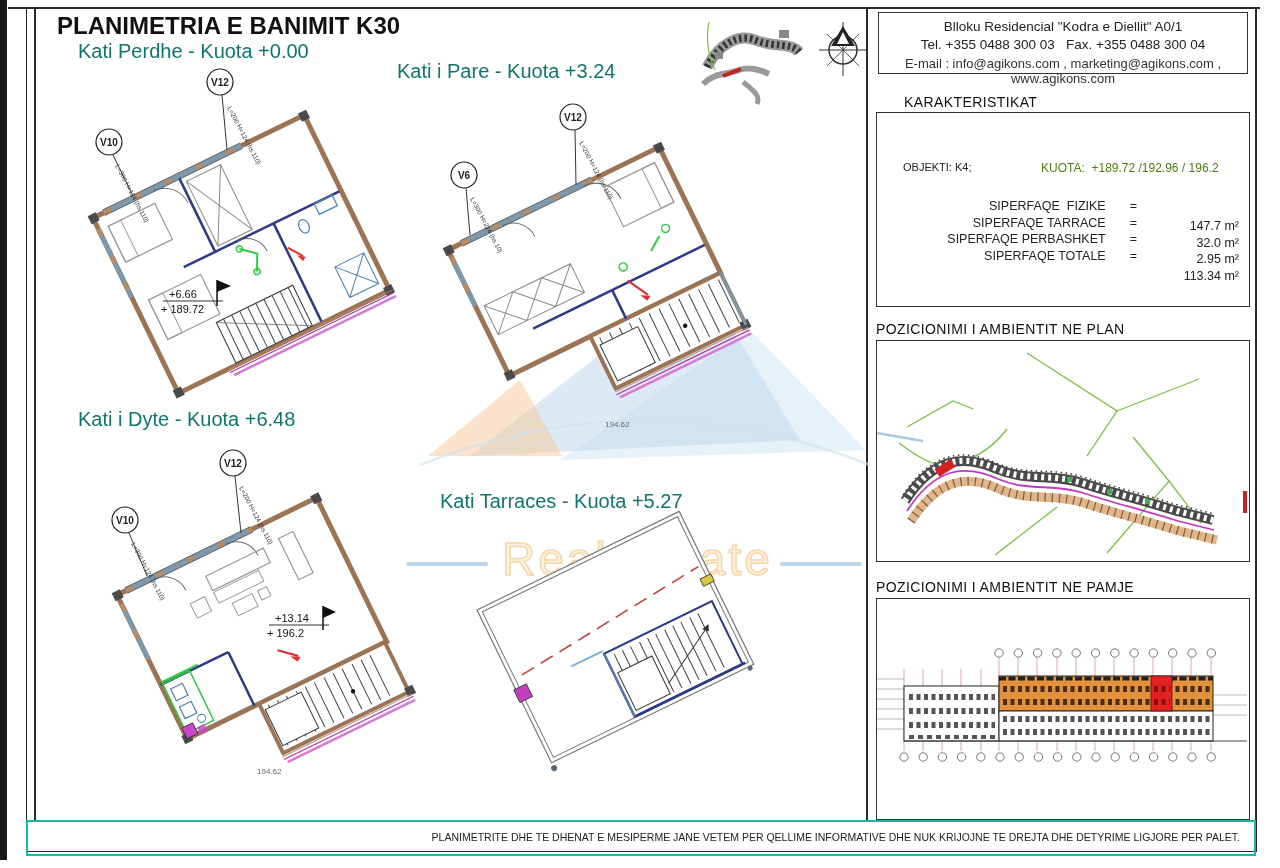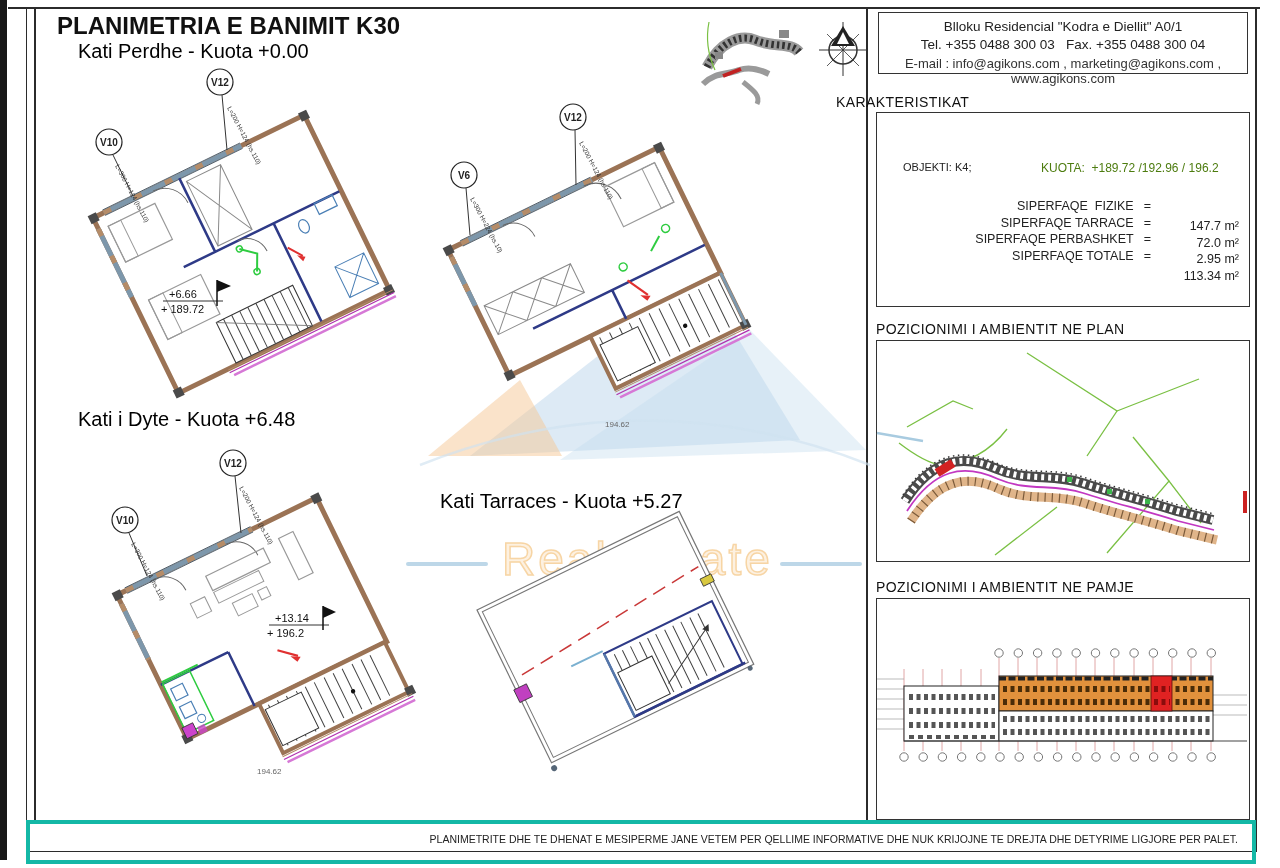"Kati Perdhe - Kuota +0.00" .floor-label { color: #000000 -> #0f766e }
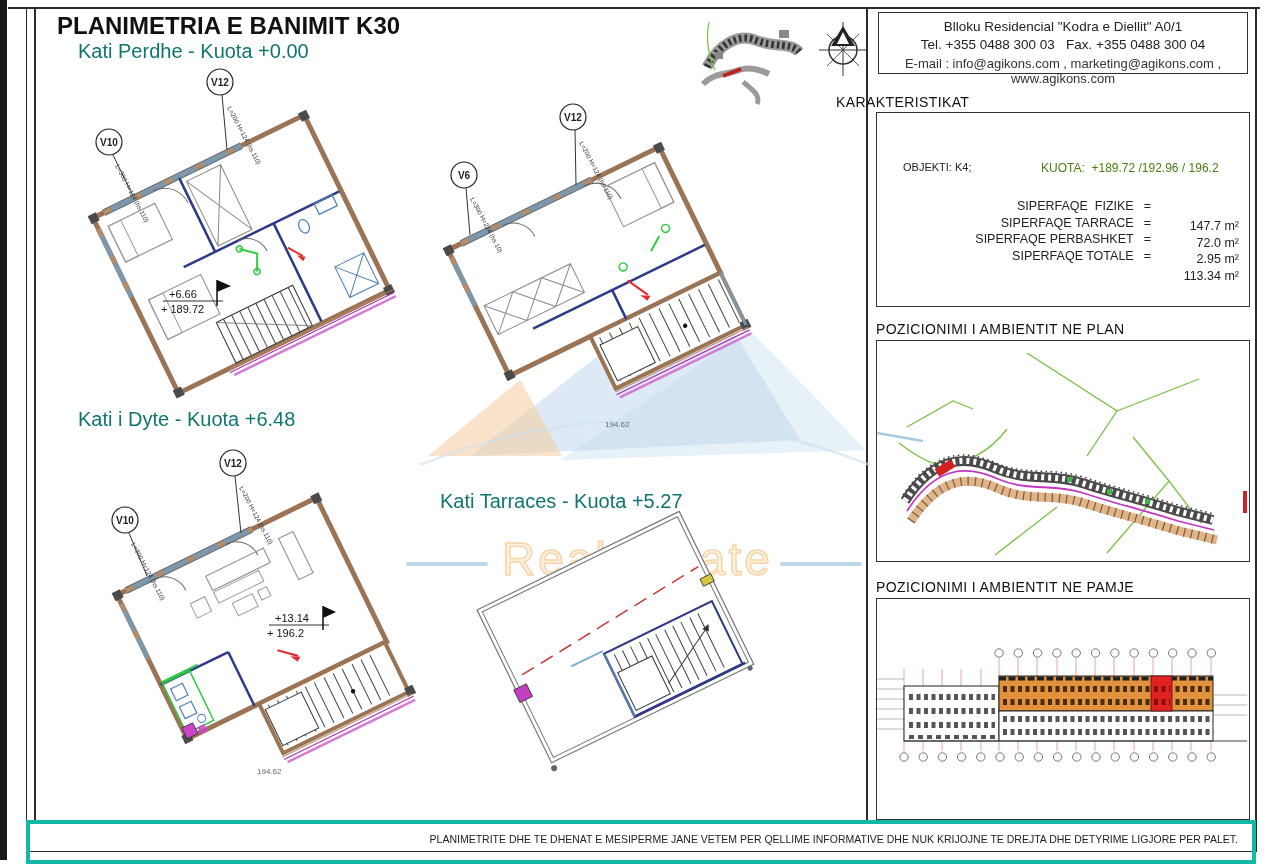"Kati i Pare - Kuota" div.abs { html: none -> <div>Kati i Pare - Kuota +3.24</div> }
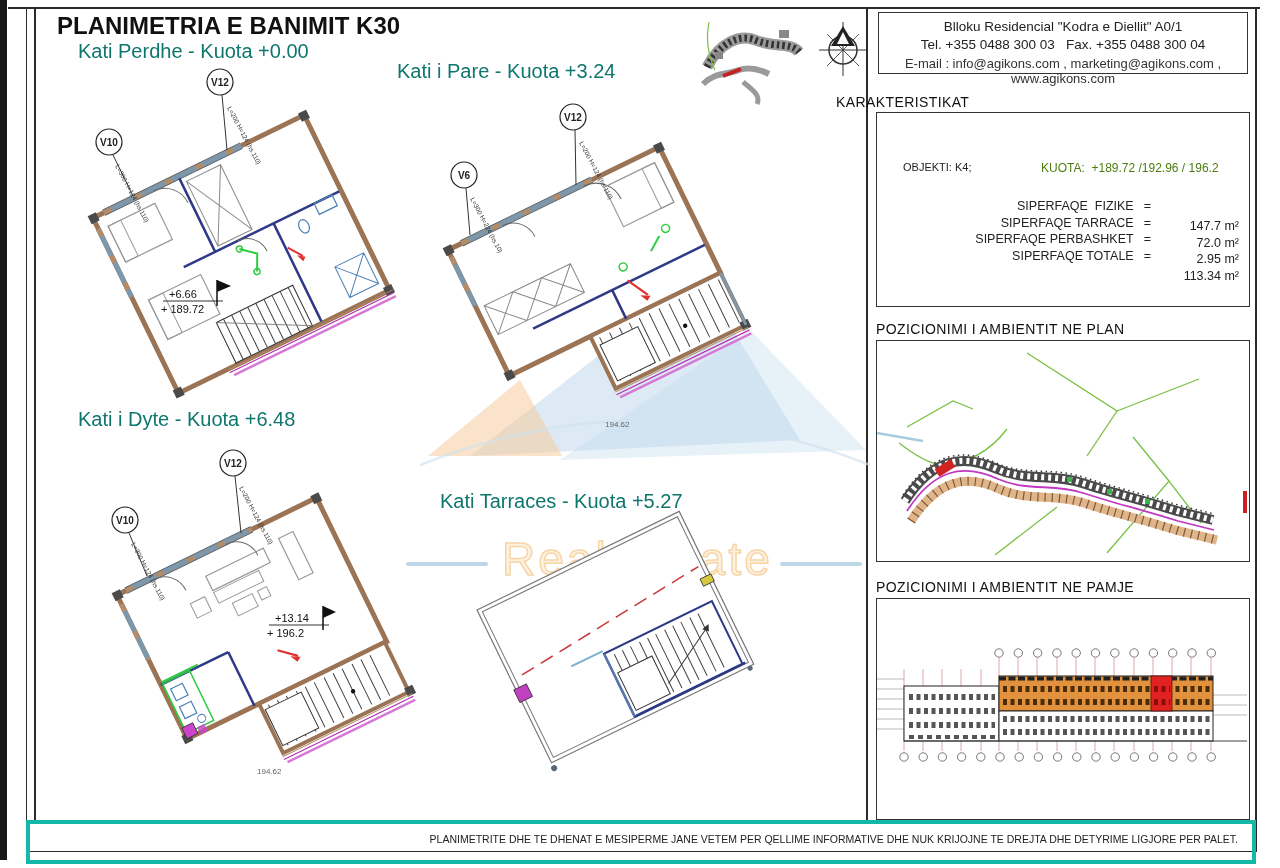"KARAKTERISTIKAT" div.abs { left: 836px -> 904px }
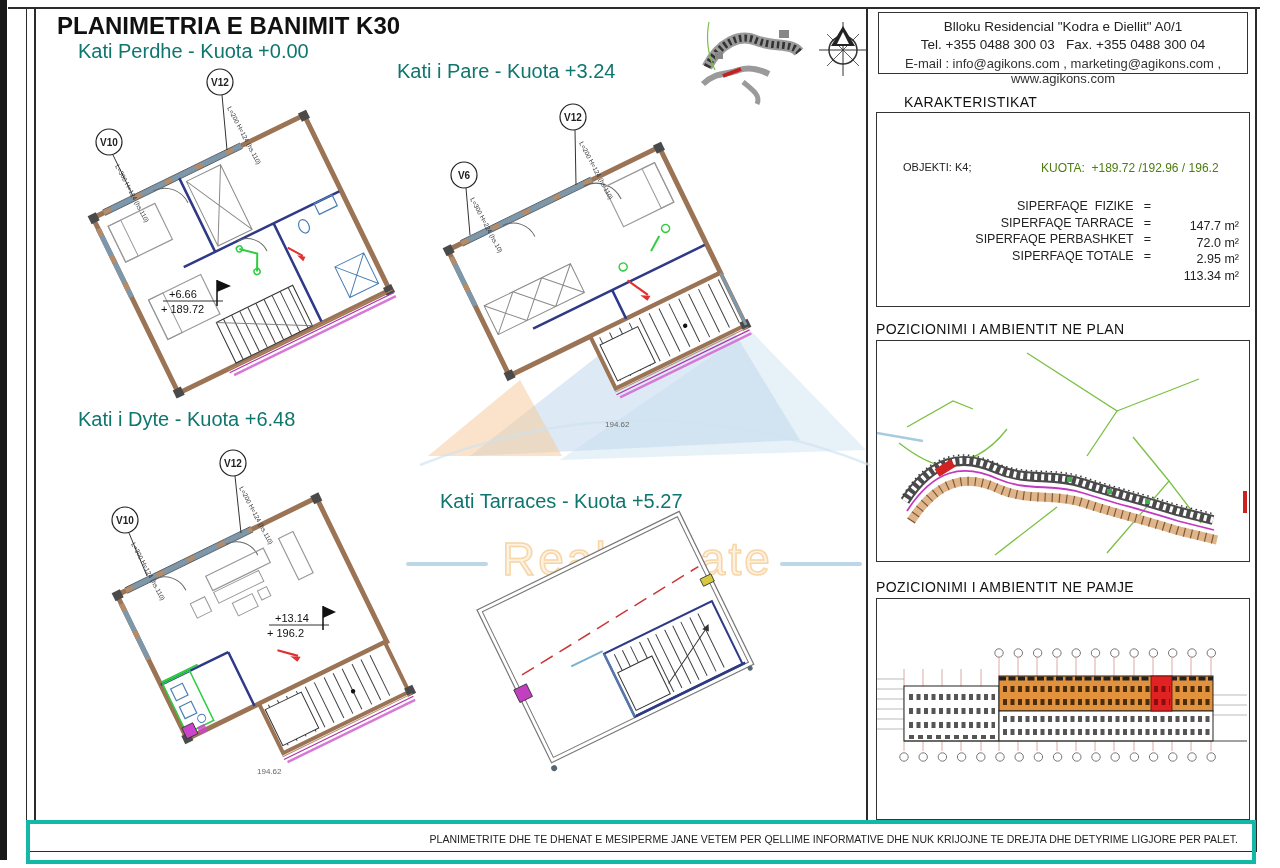"SIPERFAQE FIZIKE" .char-row { gap: 10px -> 24px }
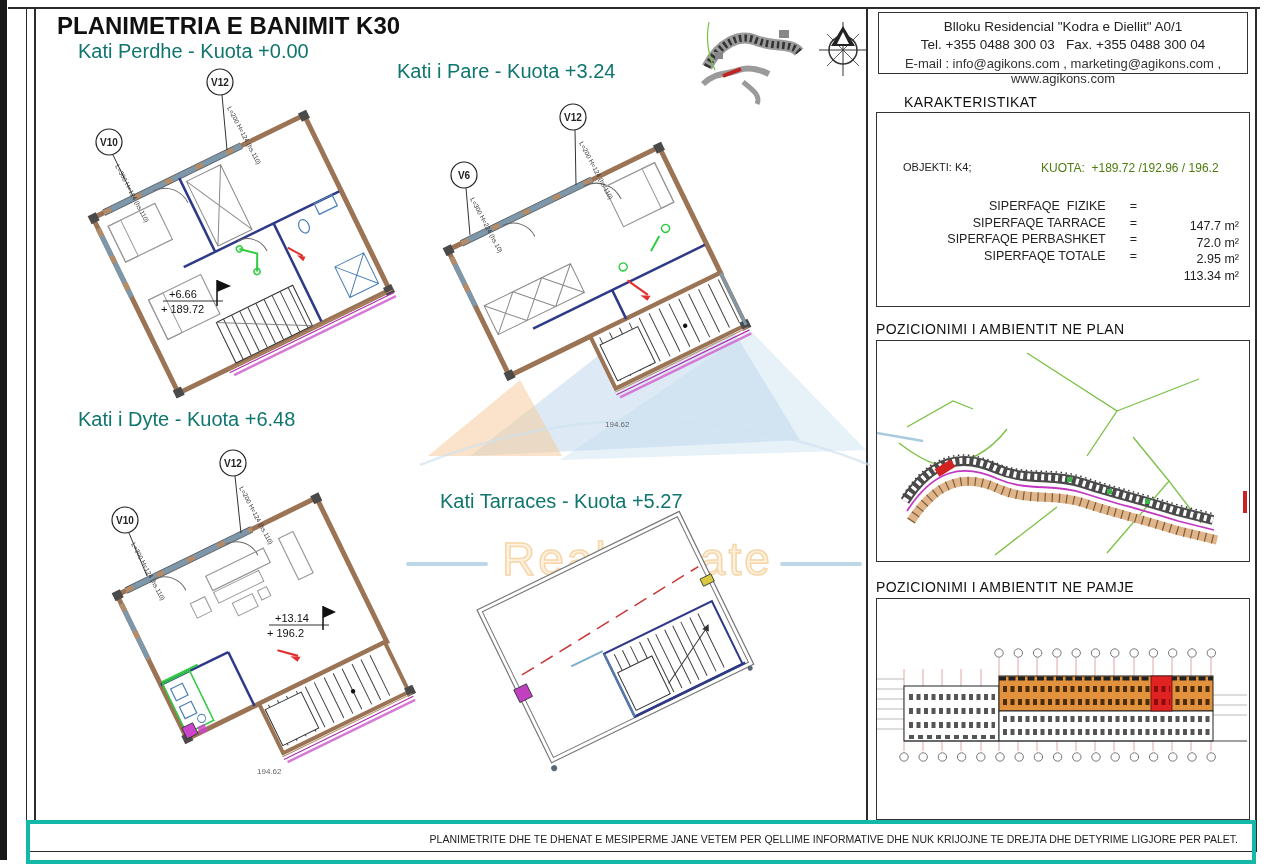"72.0 m²" span.val { text: 72.0 -> 32.0 }
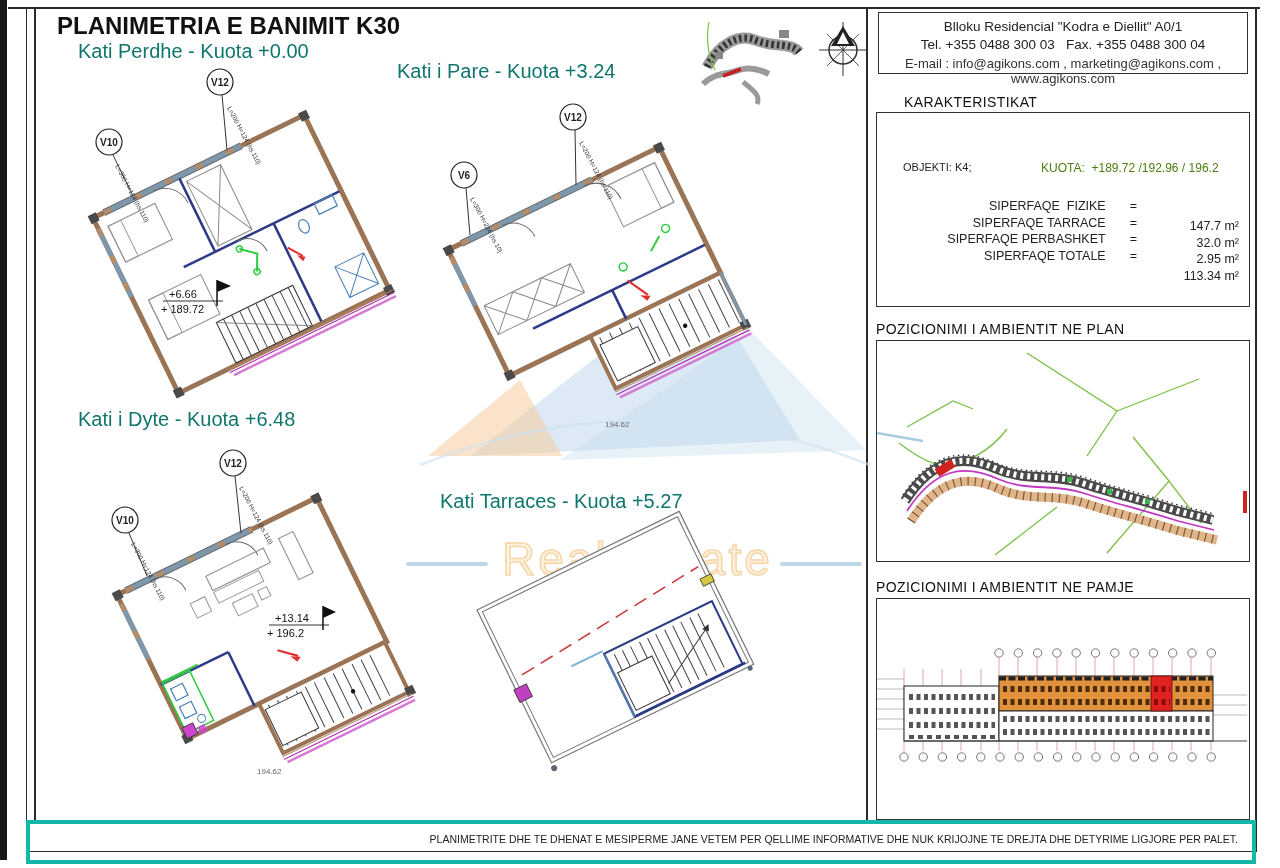"PLANIMETRITE DHE TE DHENAT E" .disc { border: 4px solid #14b8a6 -> 2px solid #14b8a6; height: 44px -> 36px }
